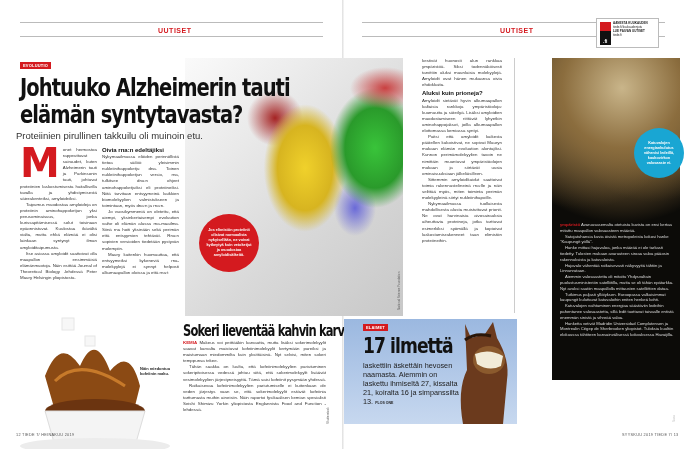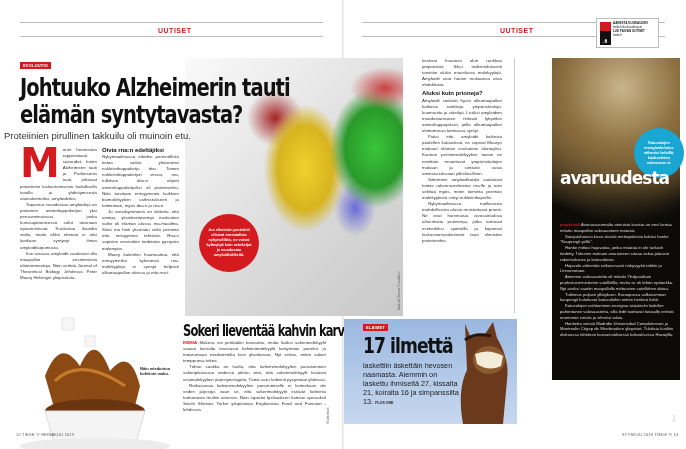"Proteiinien pirullinen takkuilu oli" div.deck { left: 4px -> 16px }
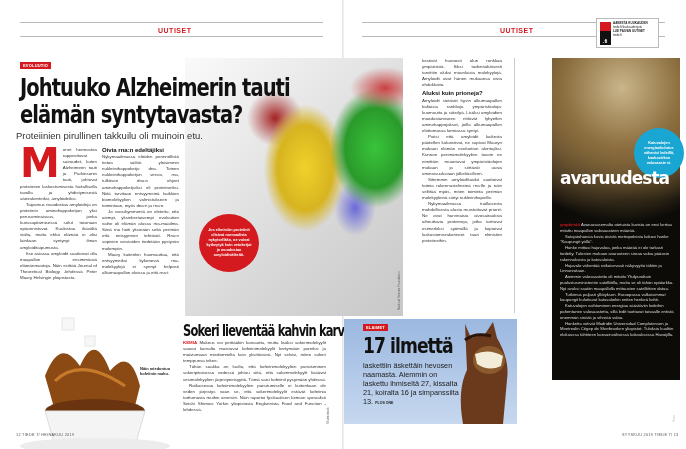"avaruudesta" div { html: <div>avaruudesta</div> -> none }
